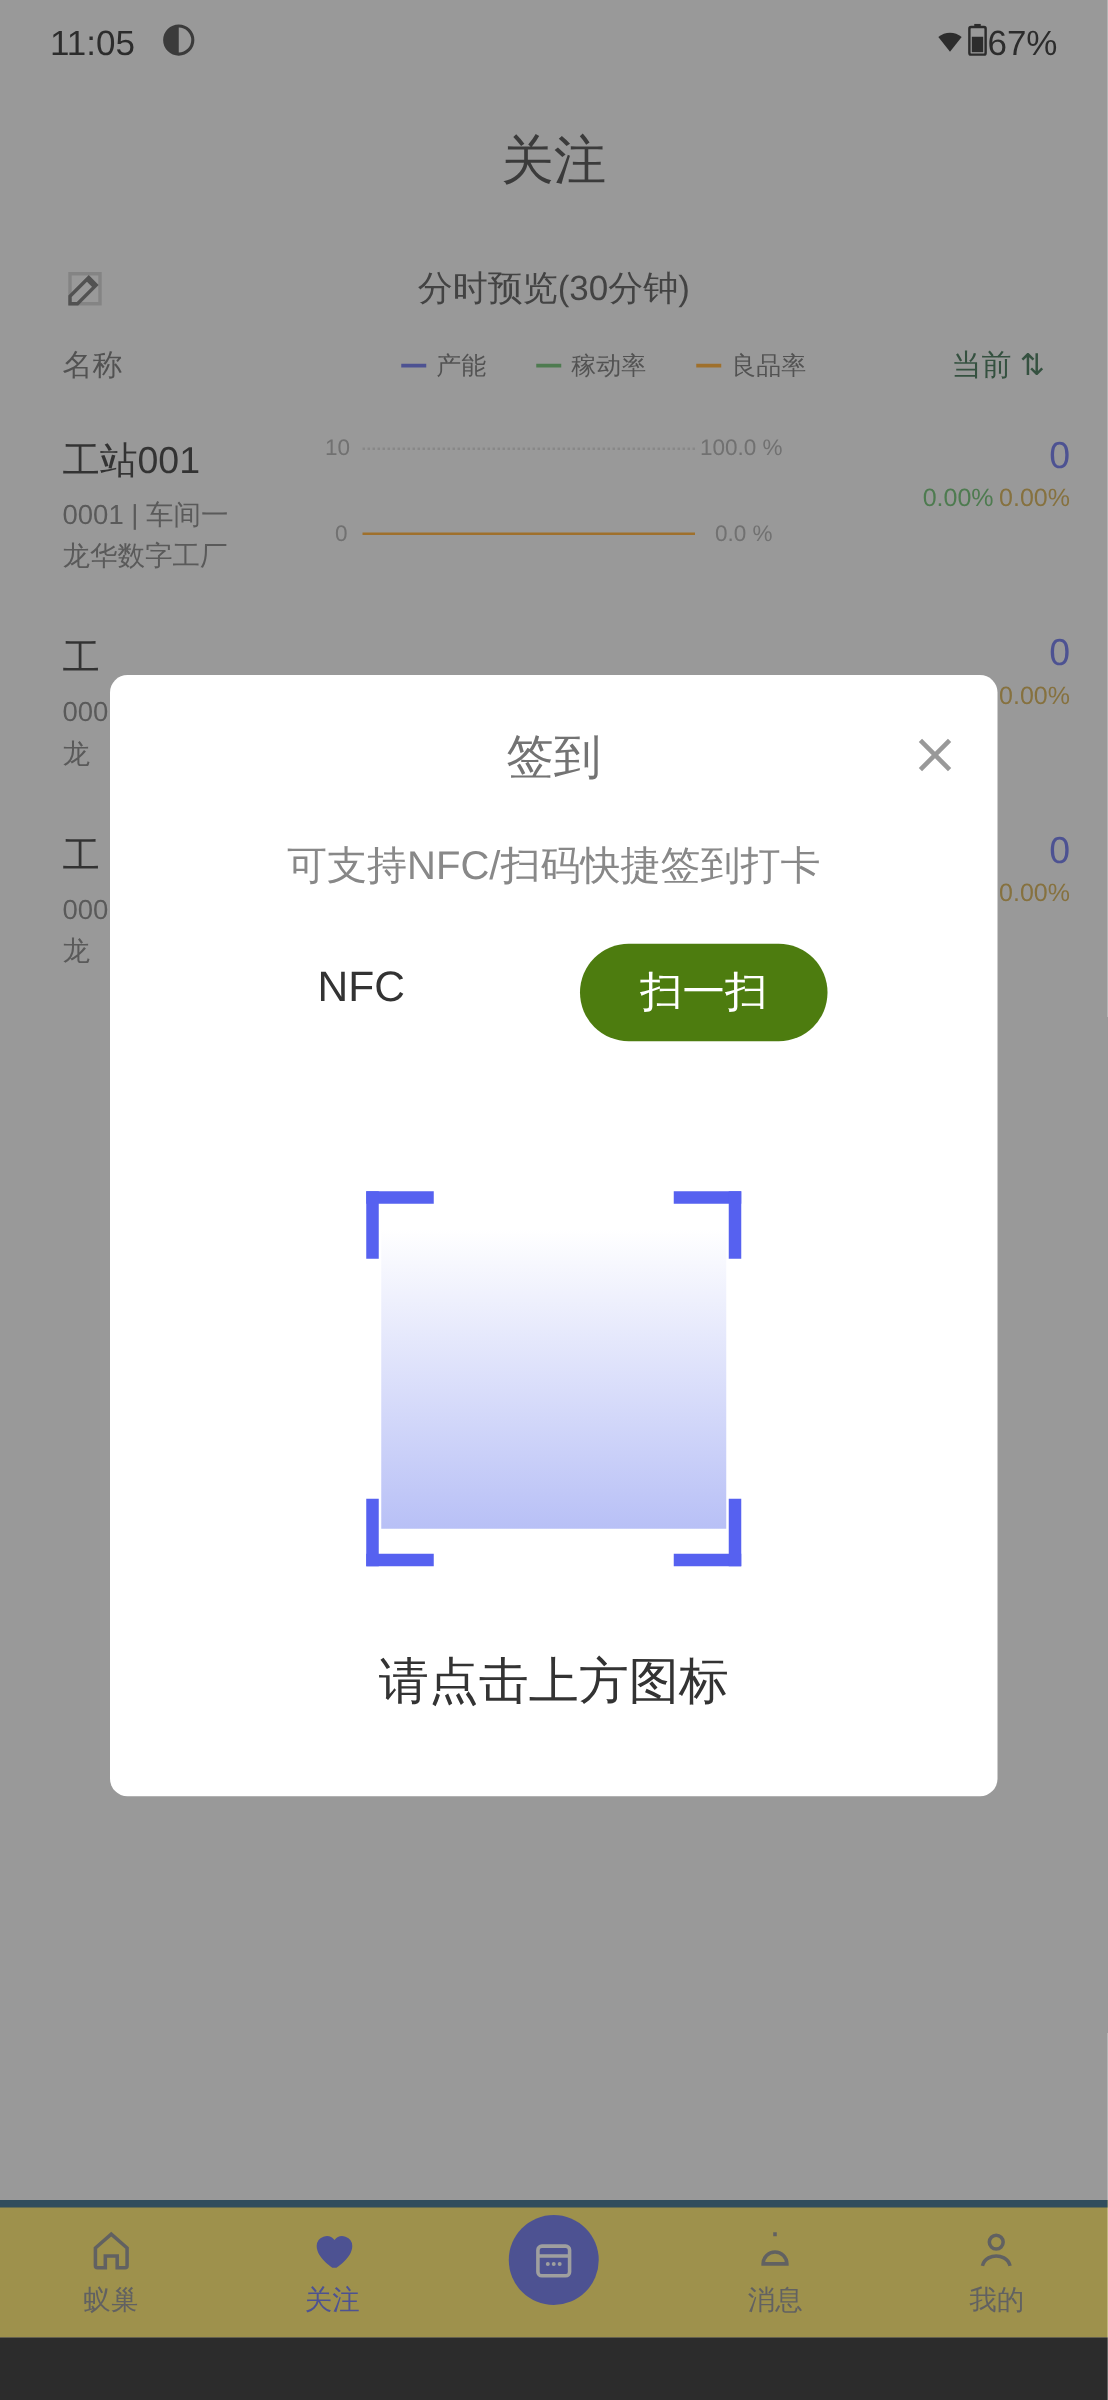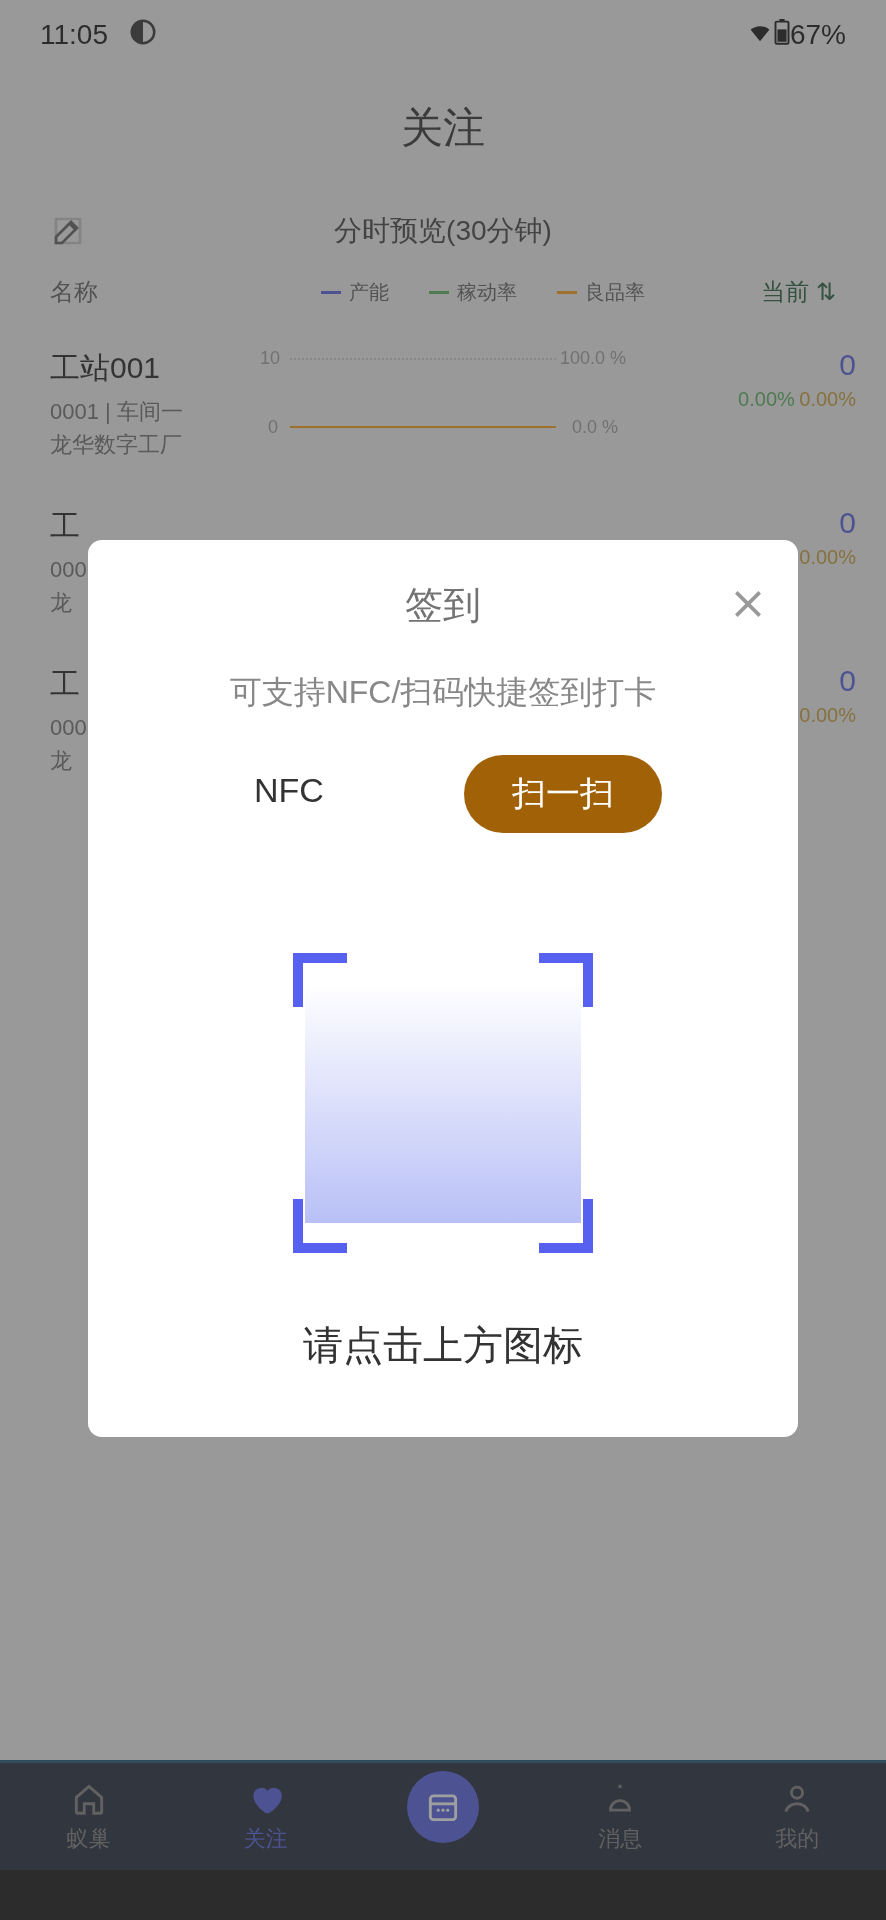"扫一扫" .tab-scan { background: #a16207 -> #4d7c0f }
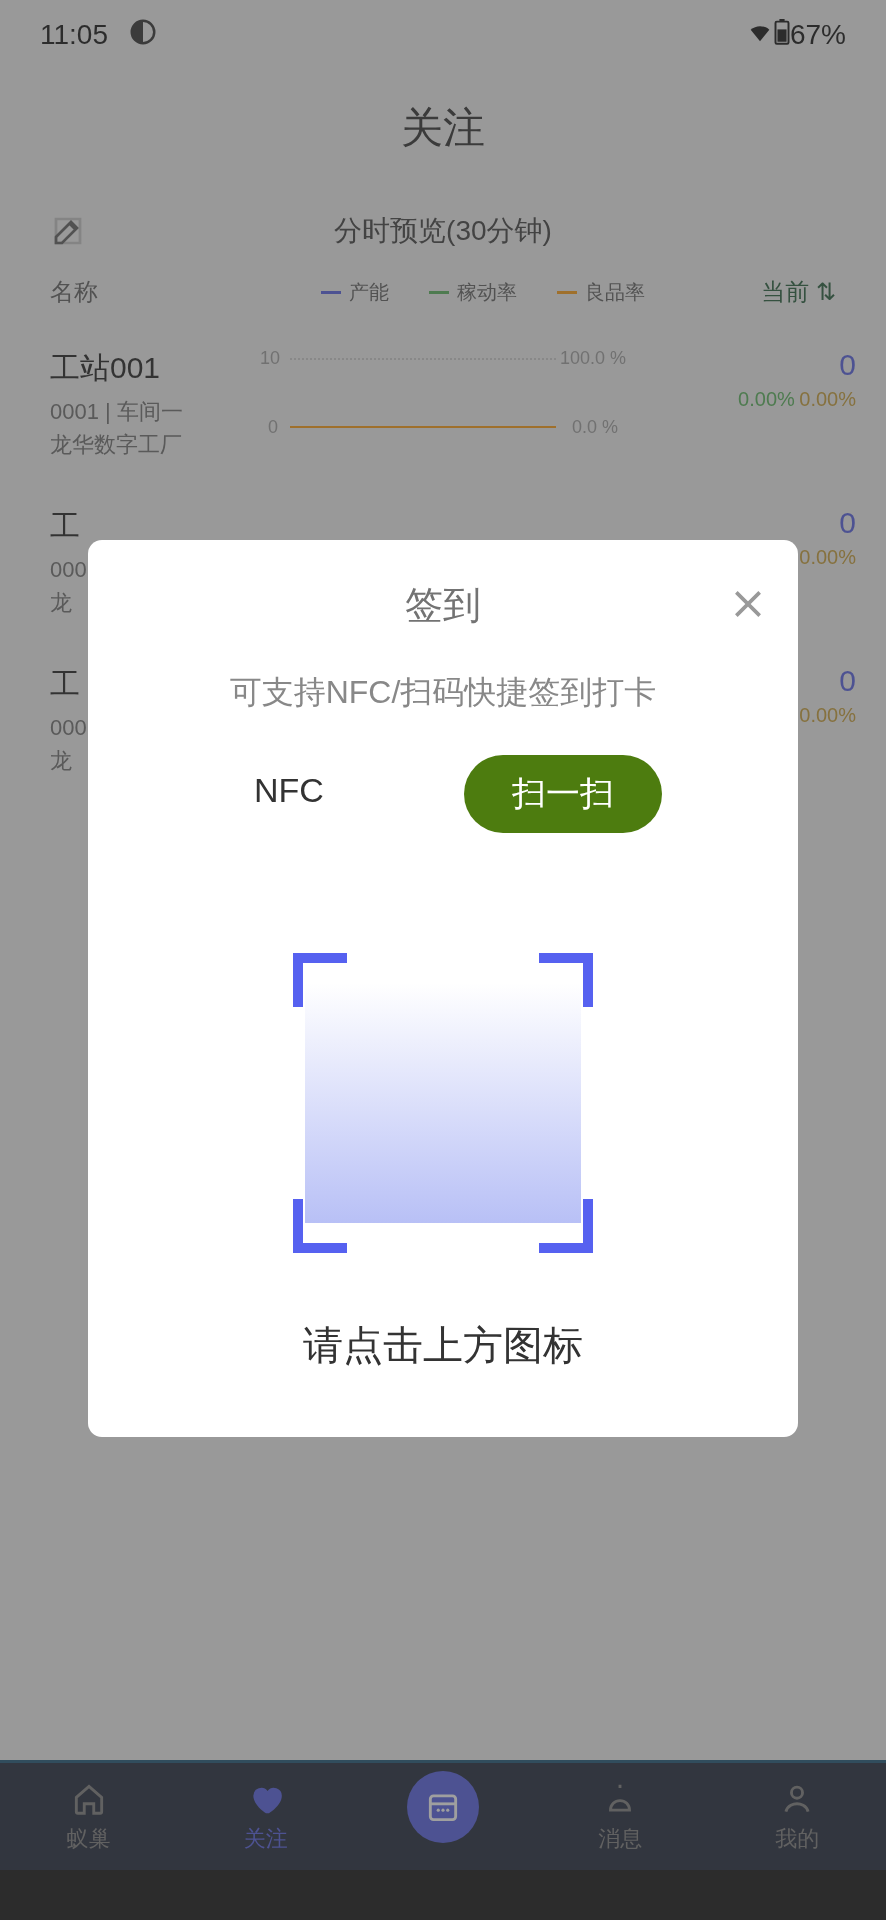"蚁巢" .bottom-nav { background: #0f172a -> #fde047; border-top: 3px solid #0c4a6e -> 6px solid #0c4a6e }
